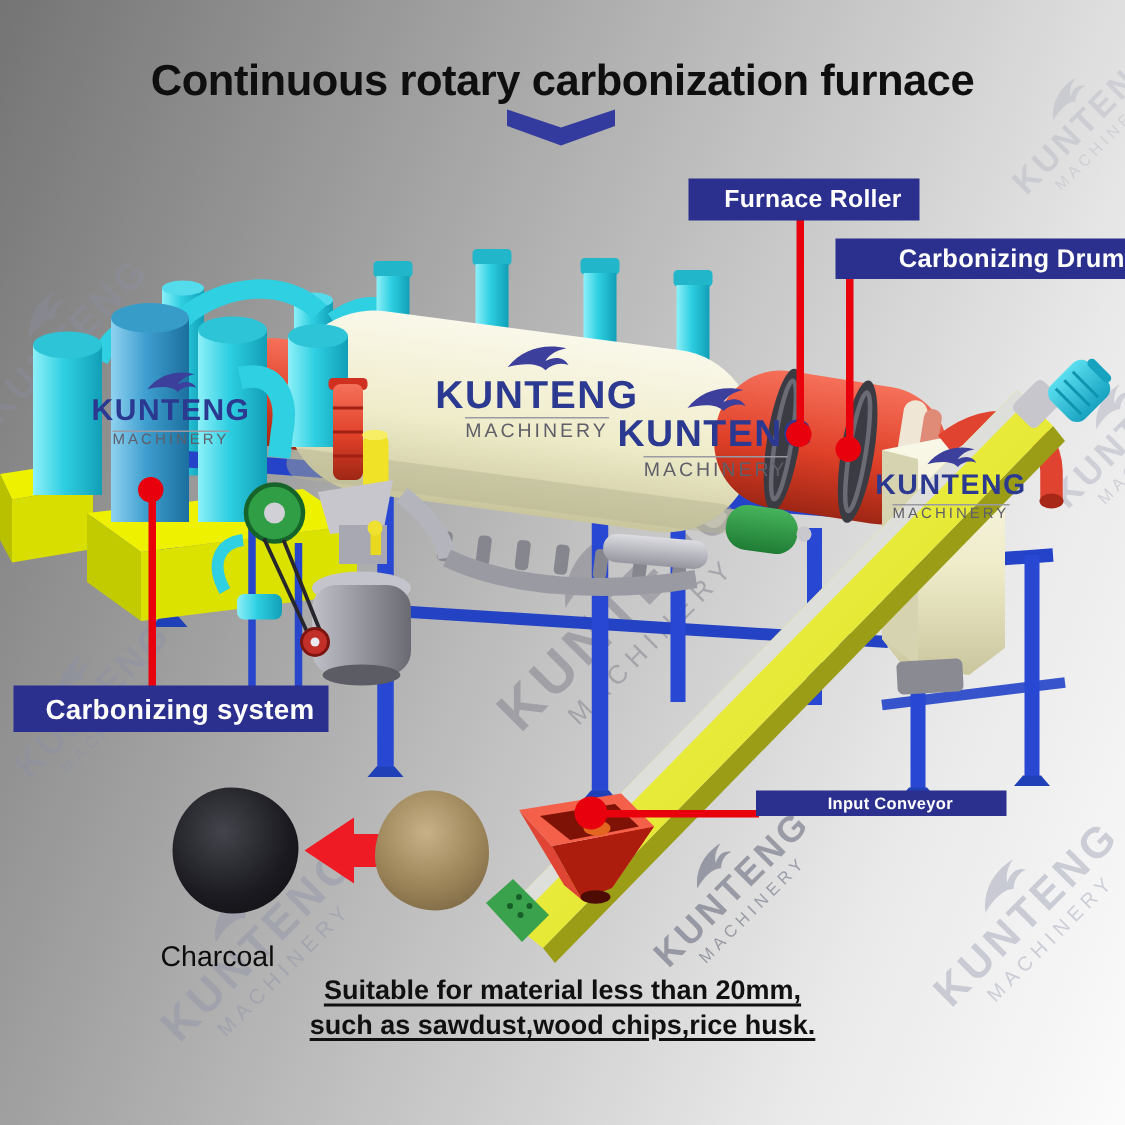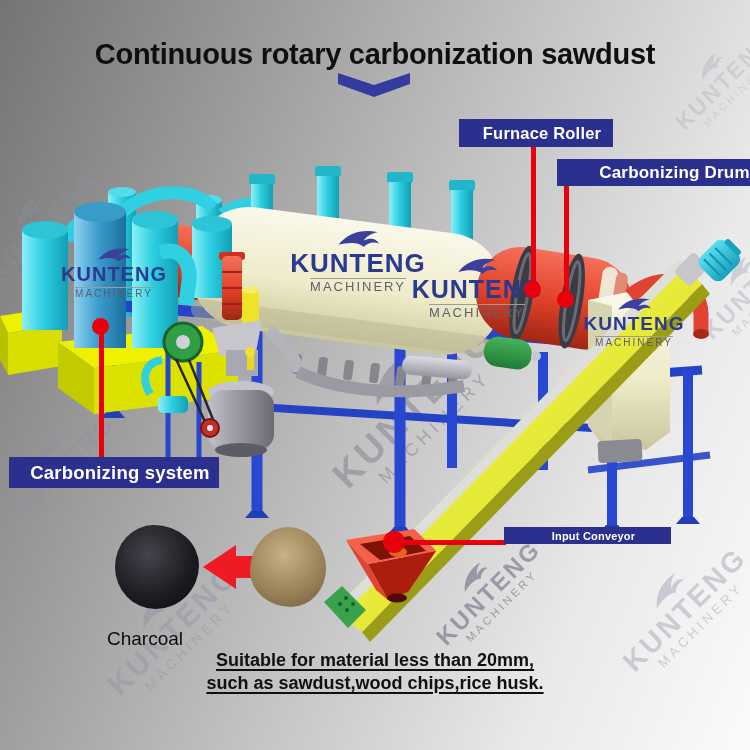"Continuous rotary carbonization sawdust" h1.title { text: sawdust -> furnace }
